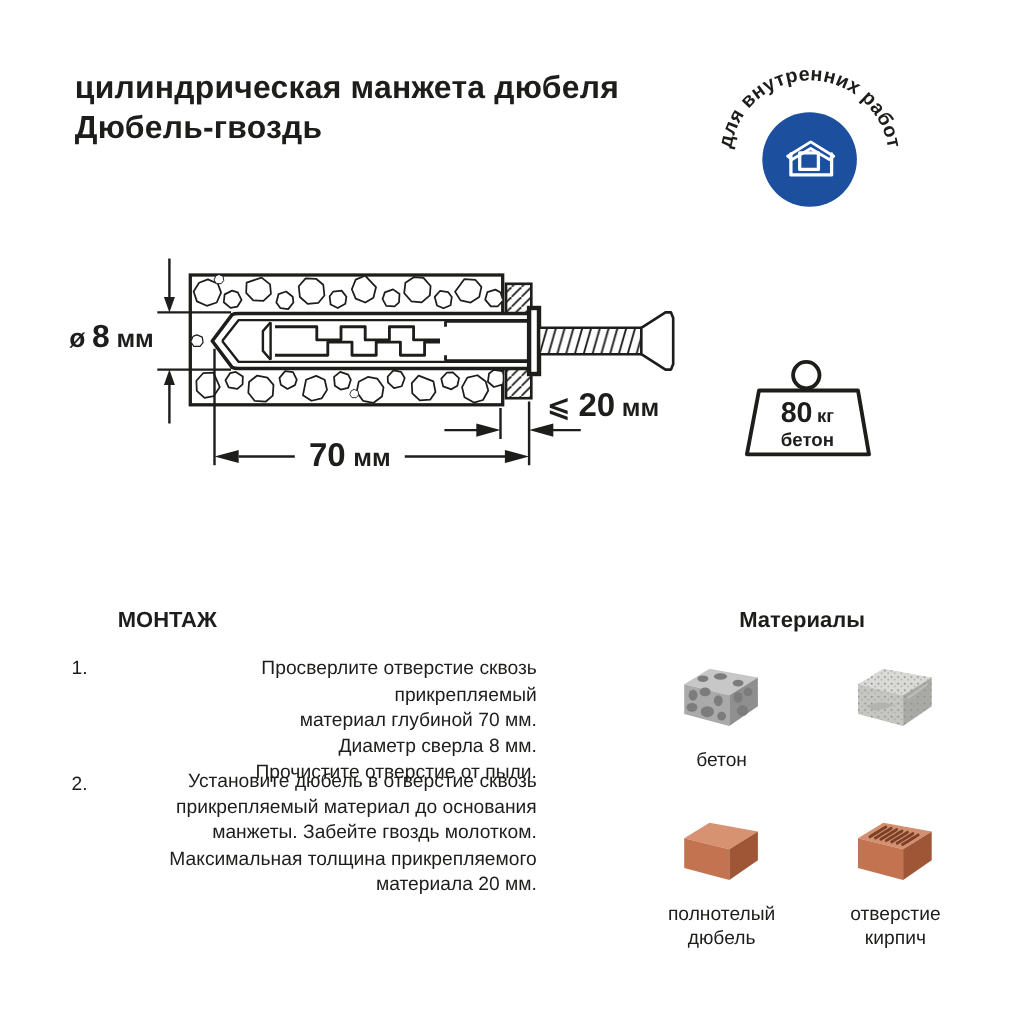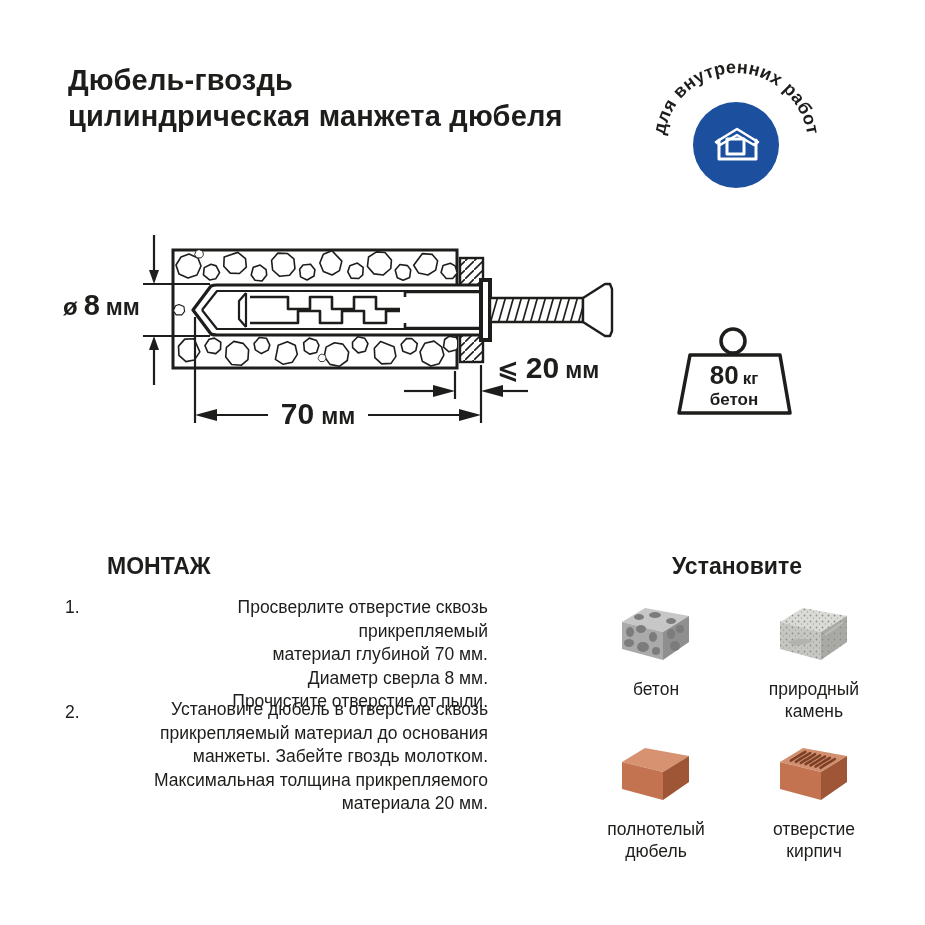"Дюбель-гвоздь" div { order: before "цилиндрическая манжета дюбеля" -> after "цилиндрическая манжета дюбеля" }
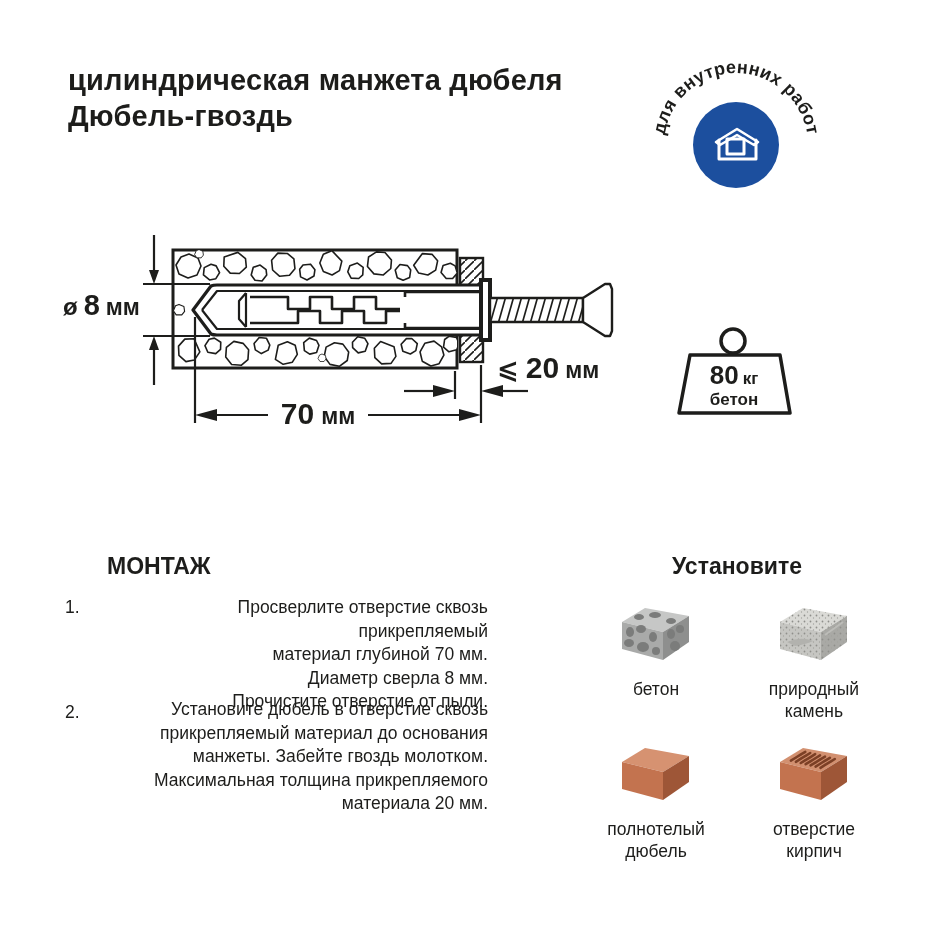"МОНТАЖ" .h2 { font-size: 23px -> 20px }
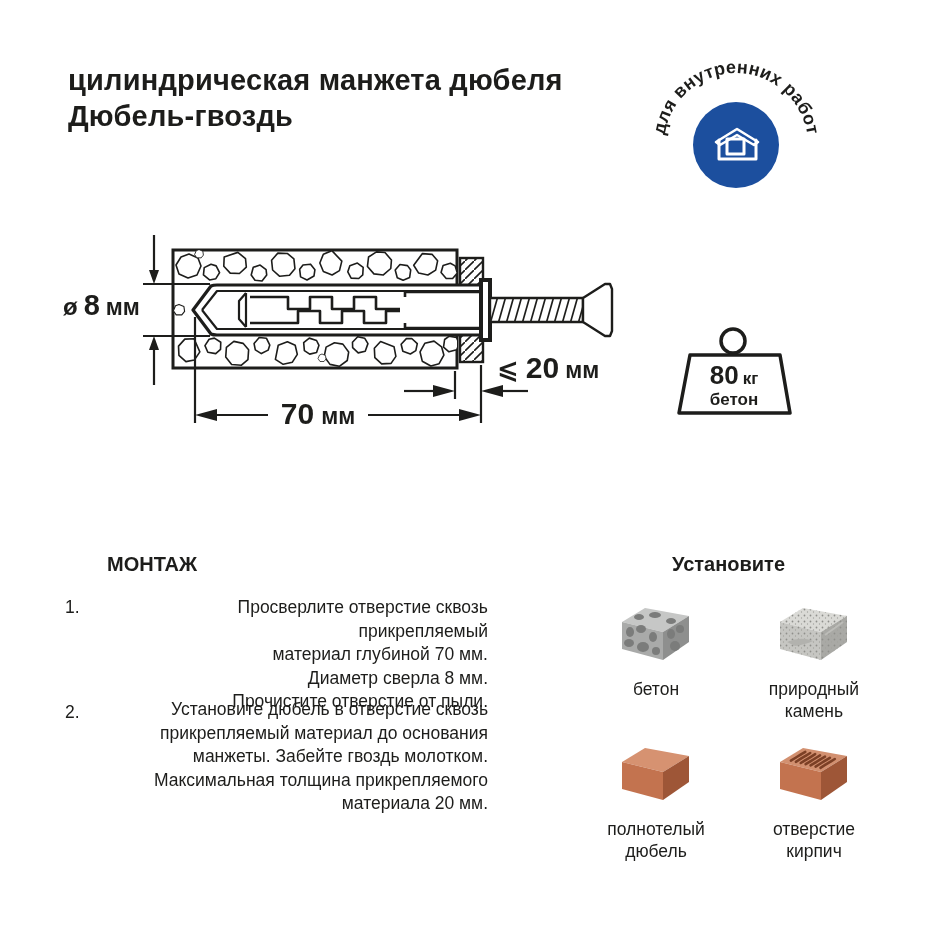"Установите" div.abs { text: Установите -> Материалы }
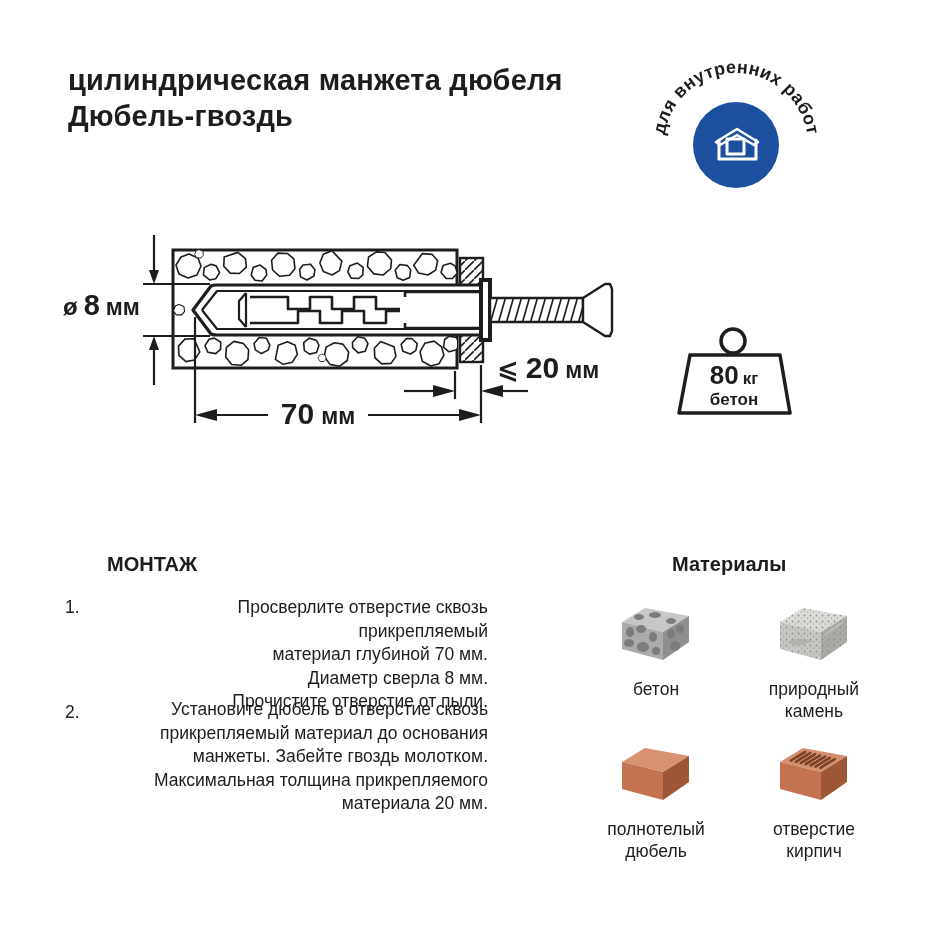"природный" div.mat-label { html: <div>природный камень</div> -> none }
